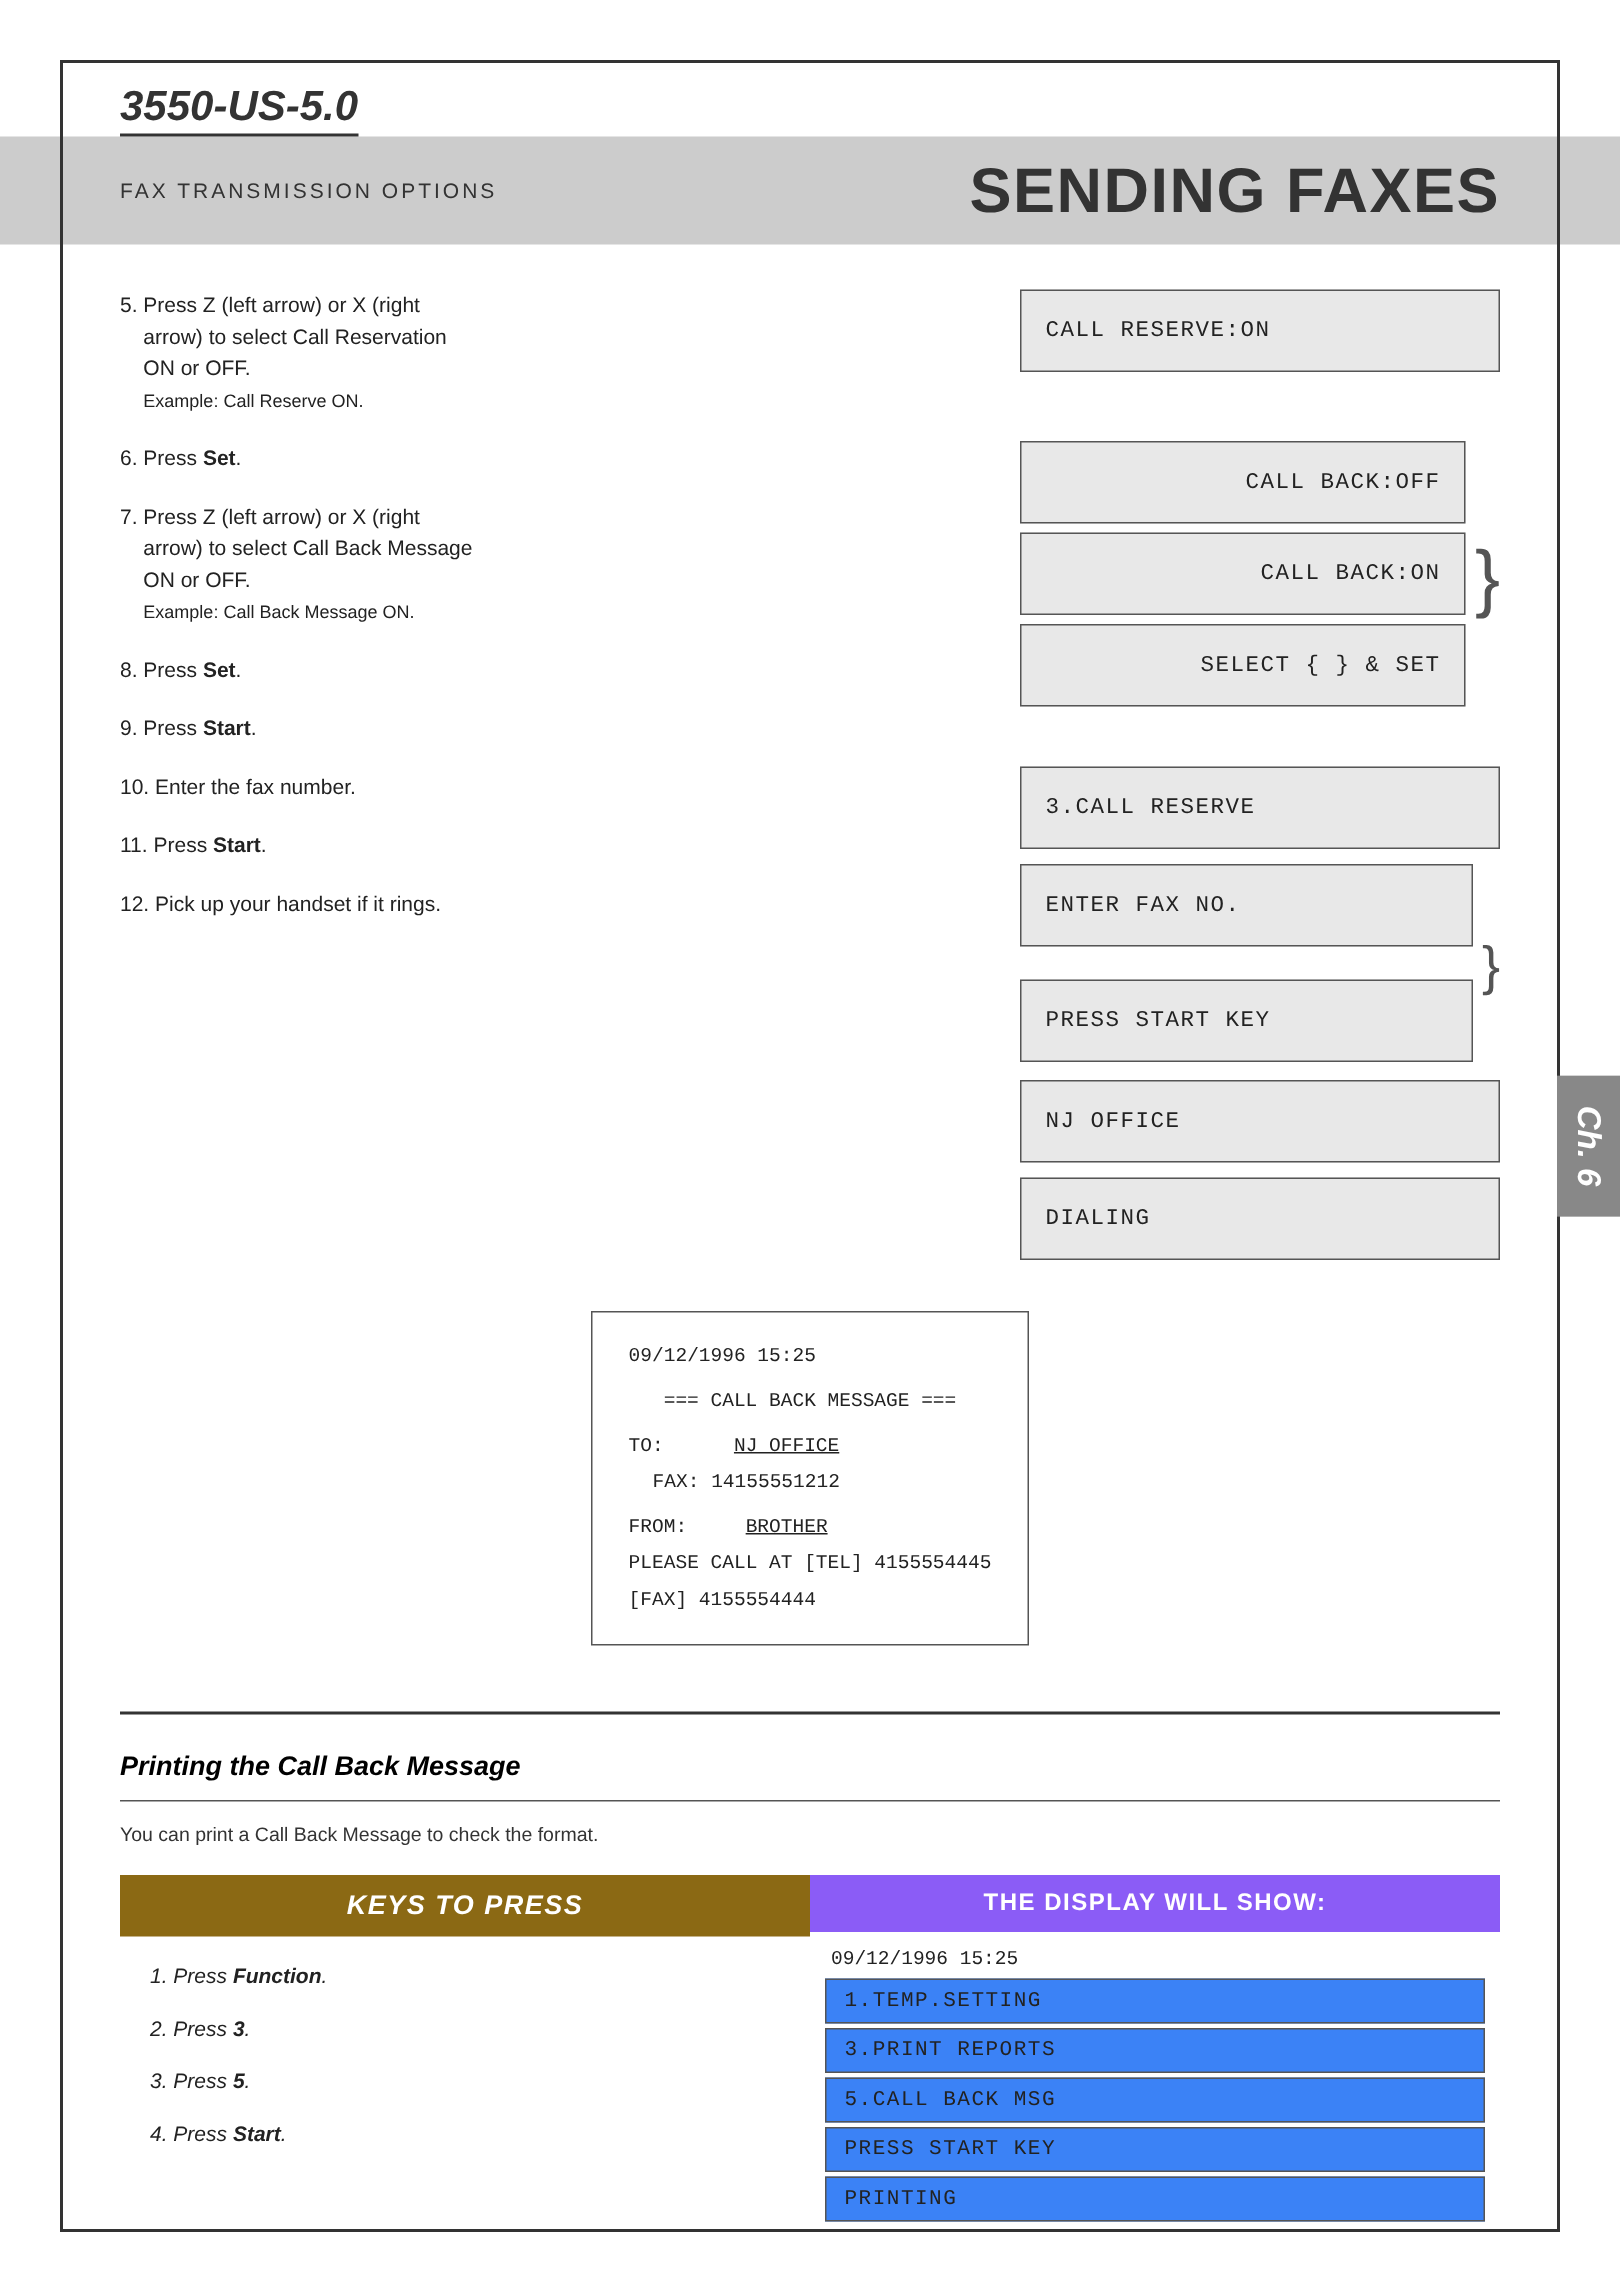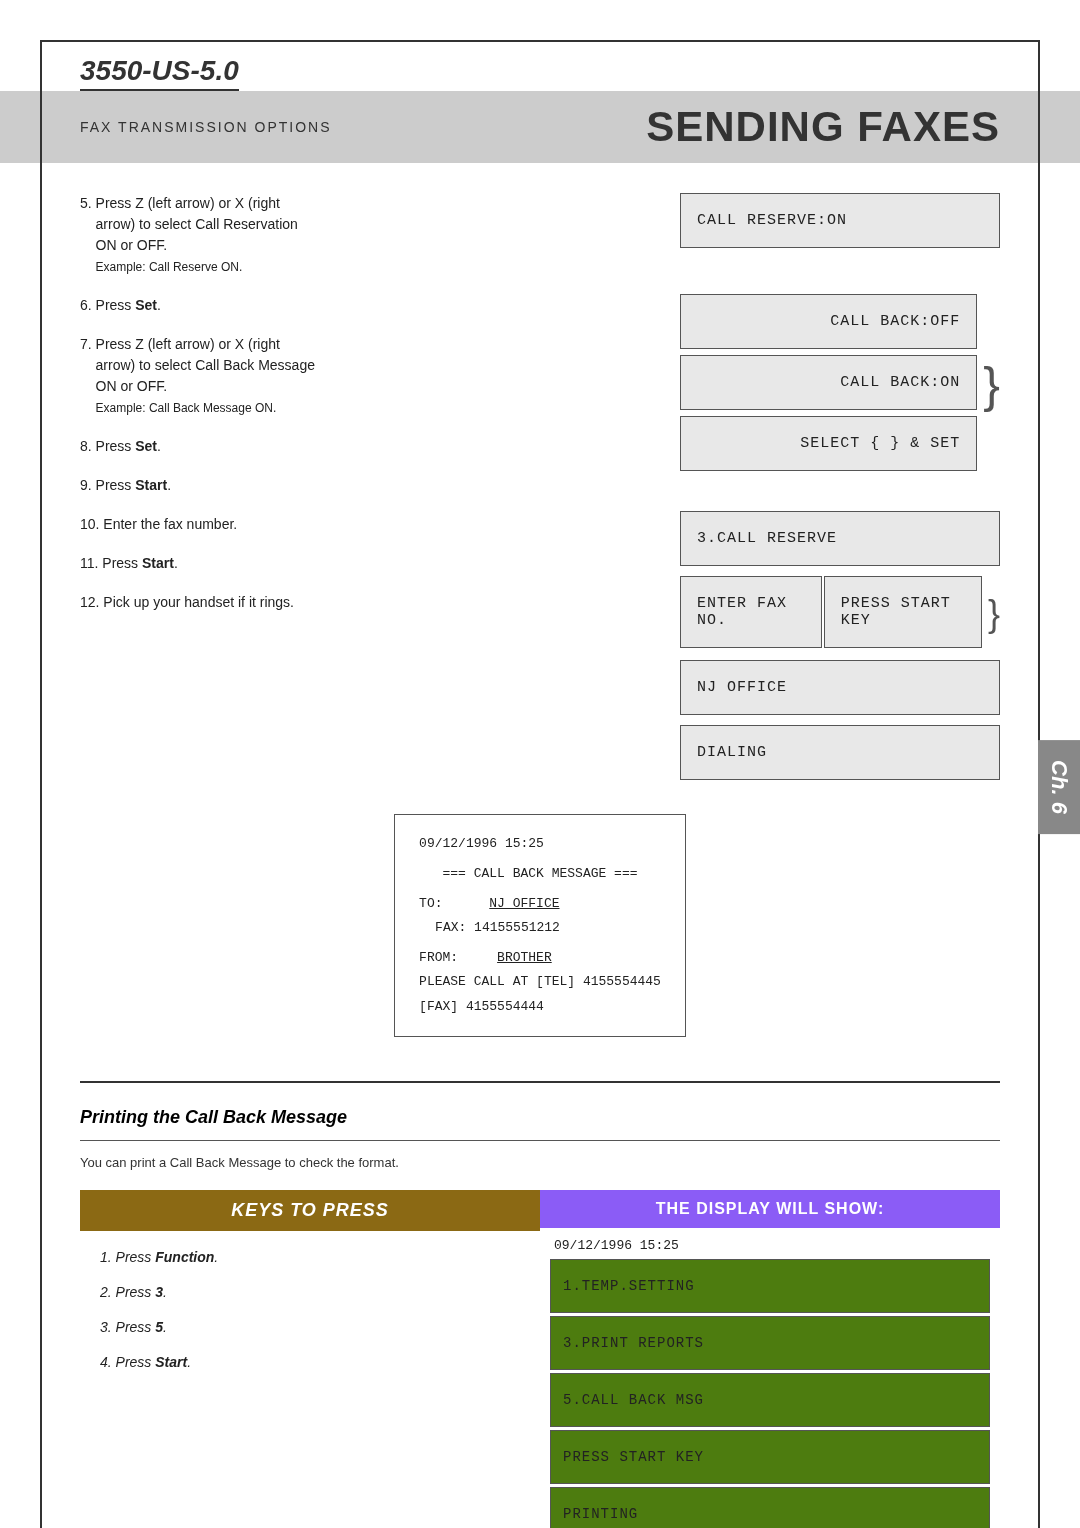"ENTER FAX NO." div { flex-direction: none -> column; gap: 2px -> 18px }
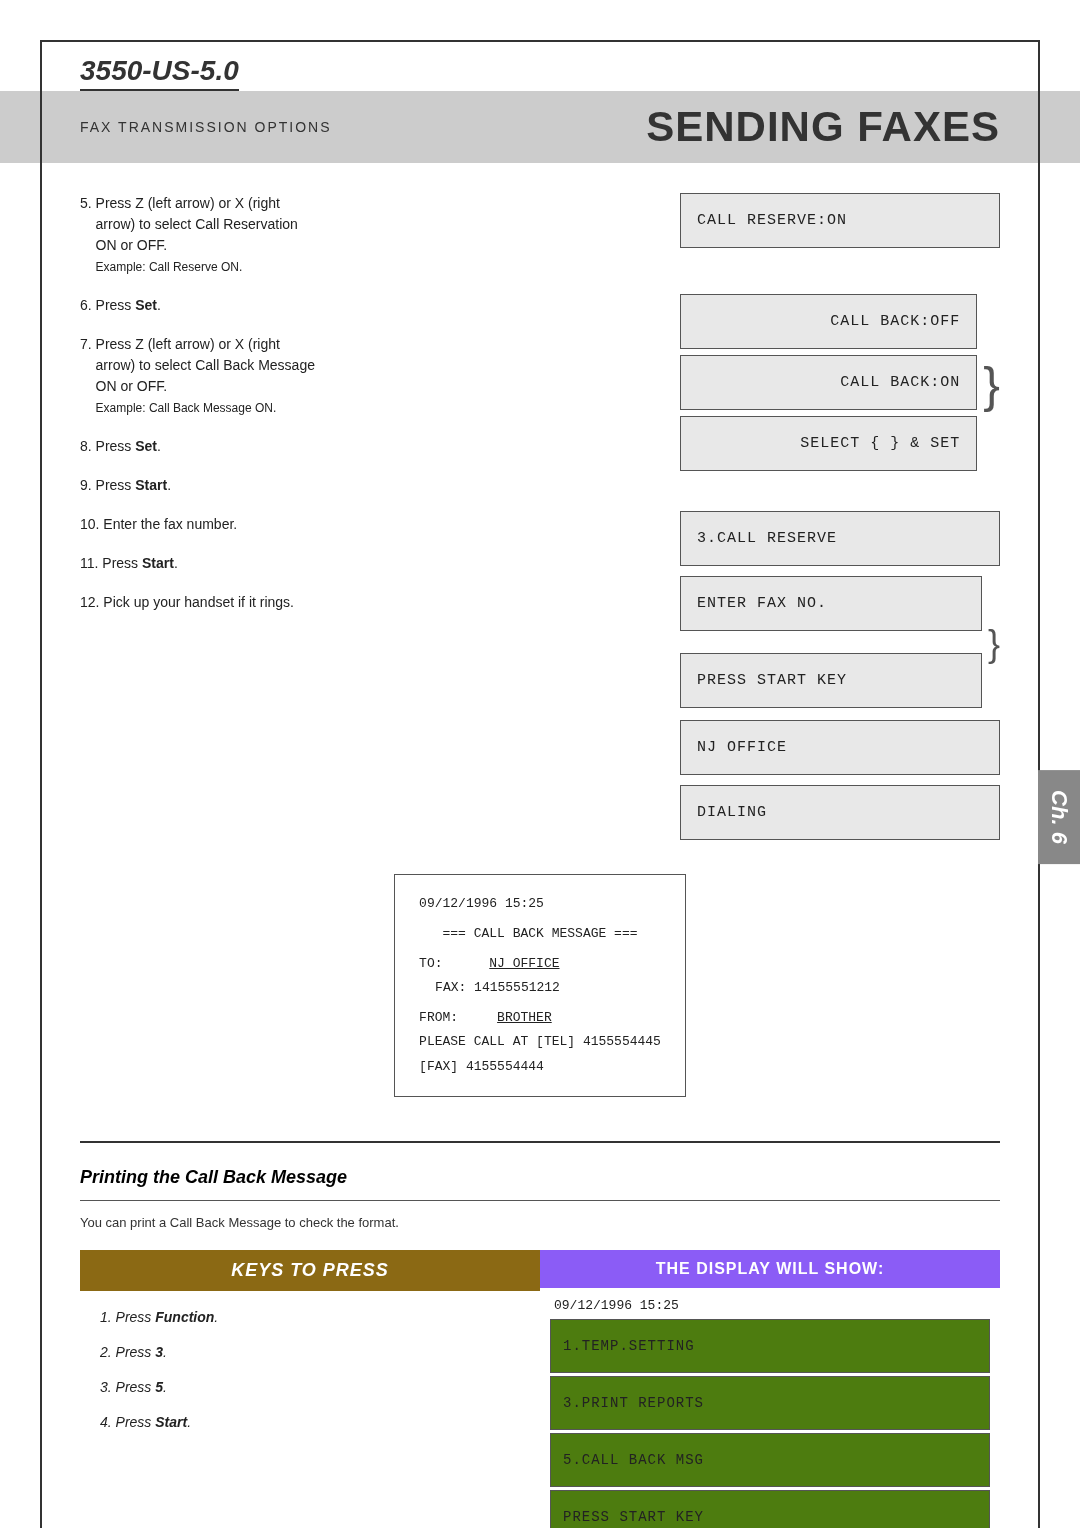"1.TEMP.SETTING" .display-lcd-box { background: #4d7c0f -> #3b82f6; padding: 18px 12px -> 6px 12px }
